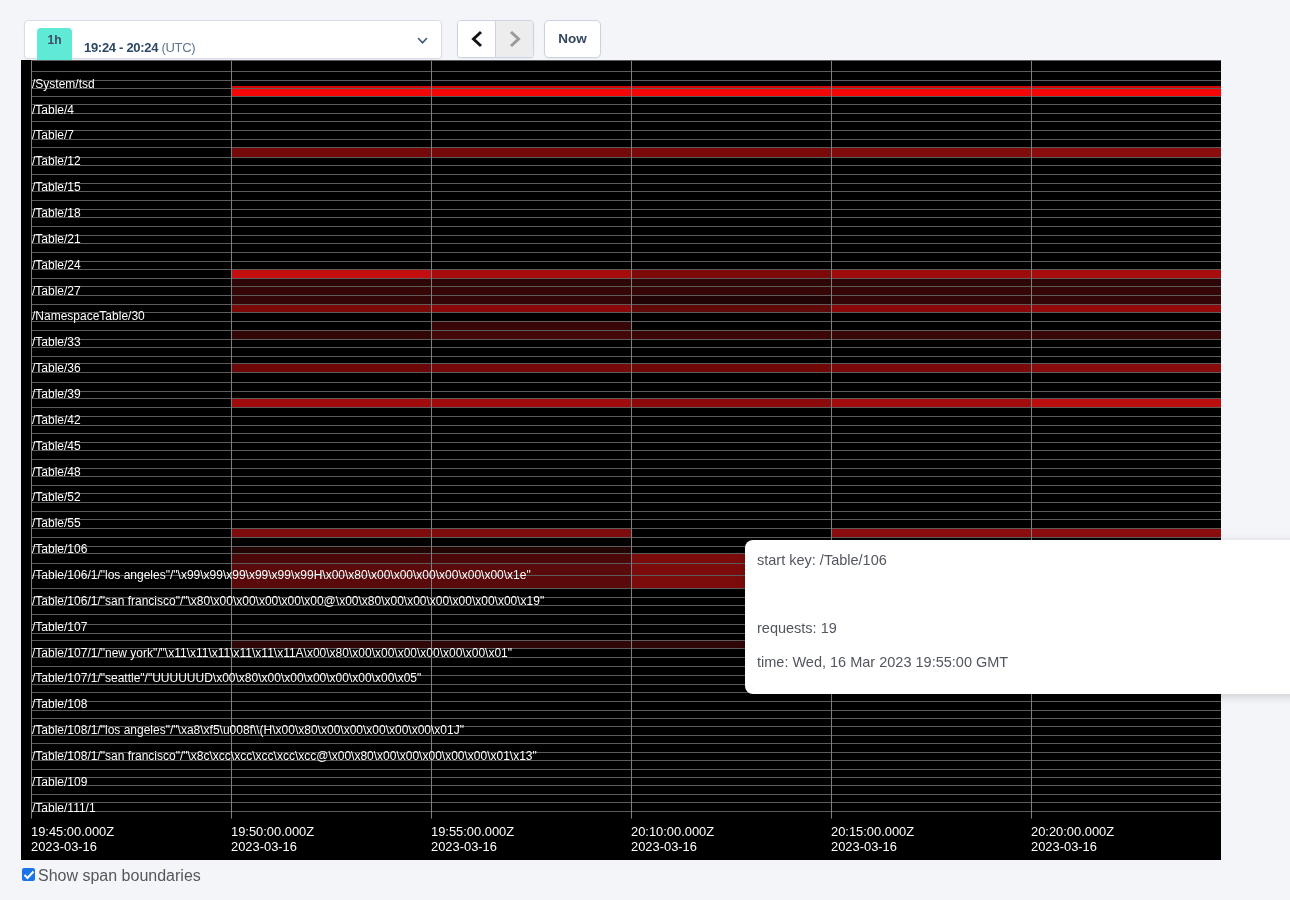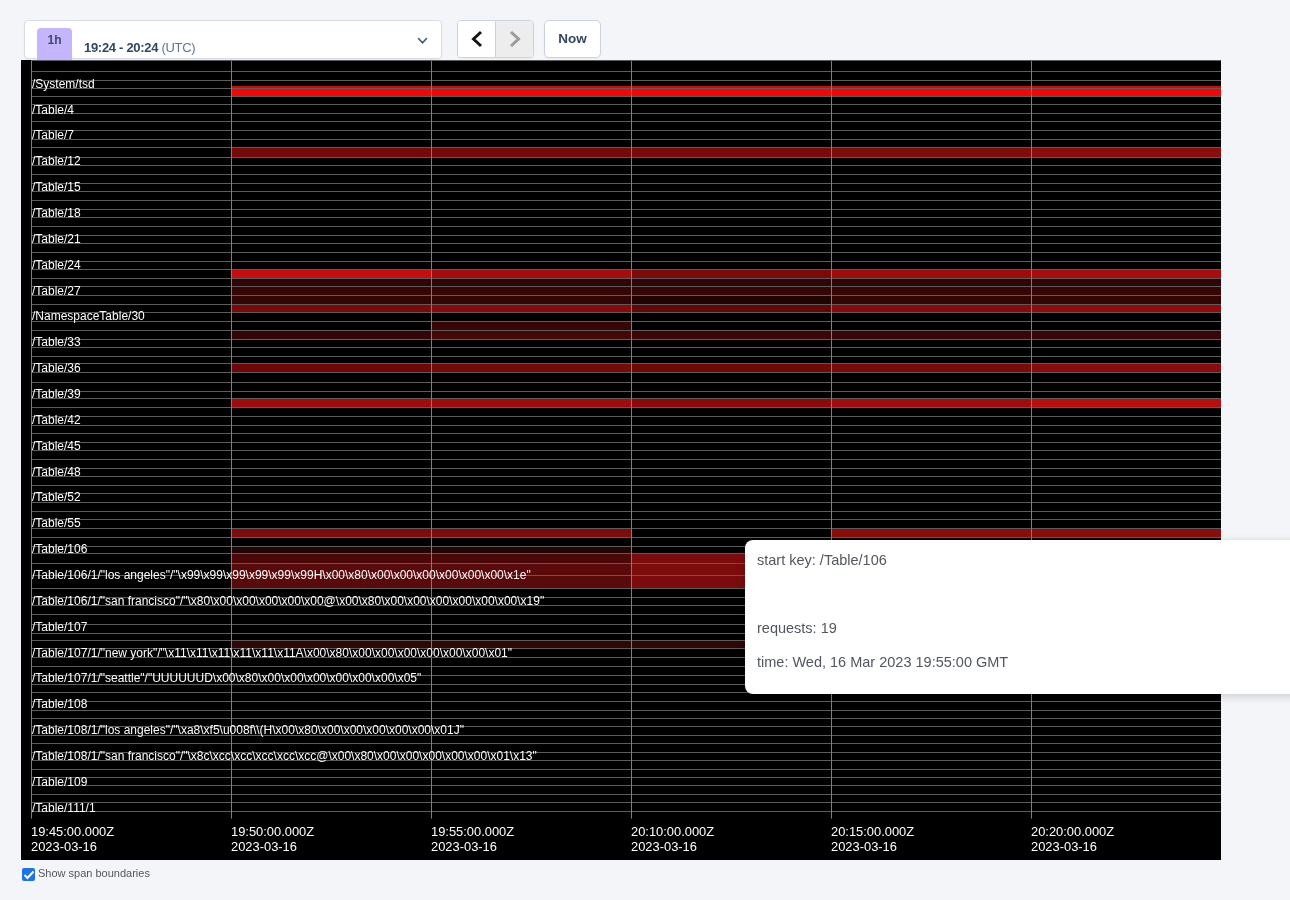"1h" .chip { background: #c4b5fd -> #5eead4 }
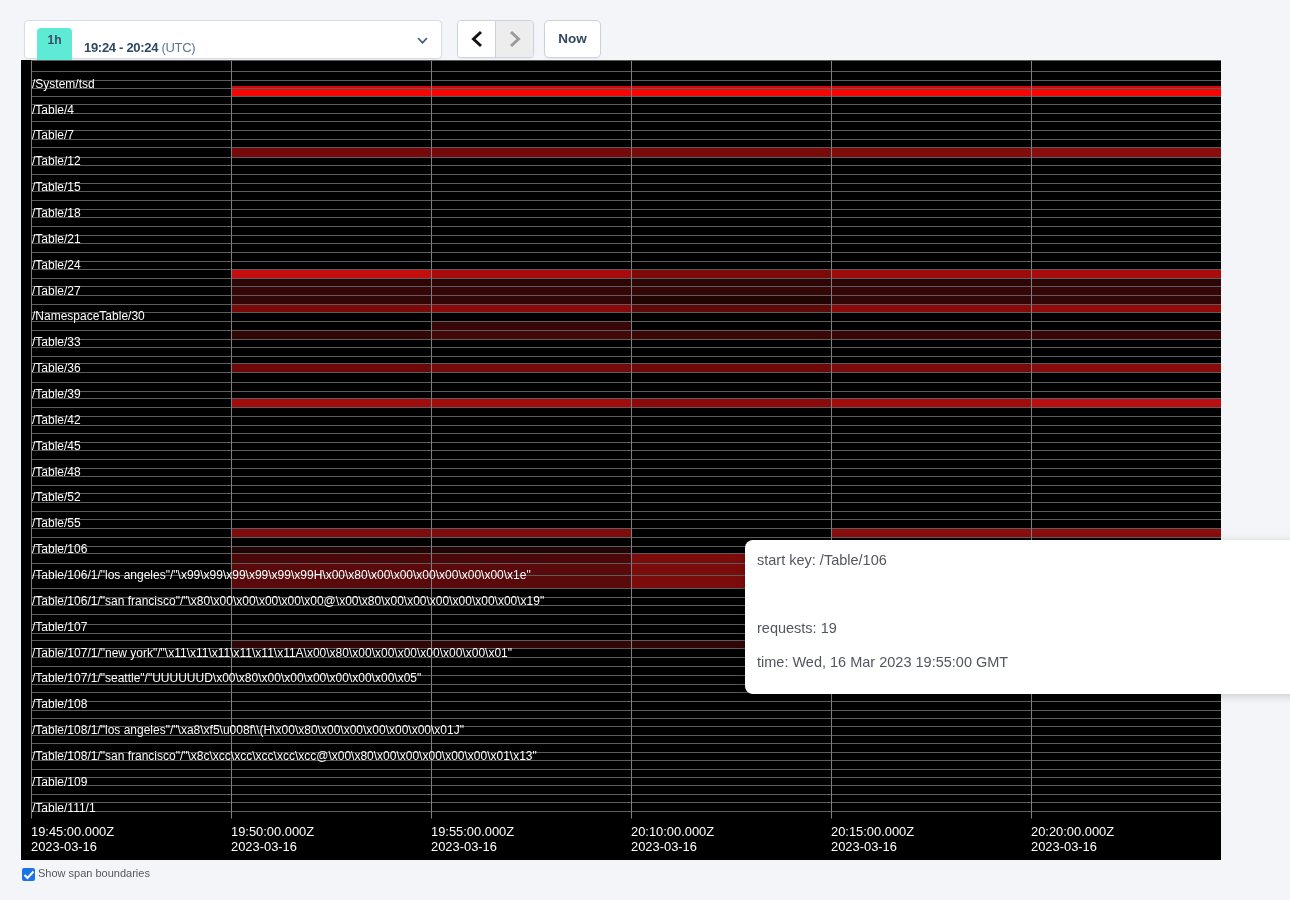"Show span boundaries" .cblab { font-size: 11px -> 16px }
